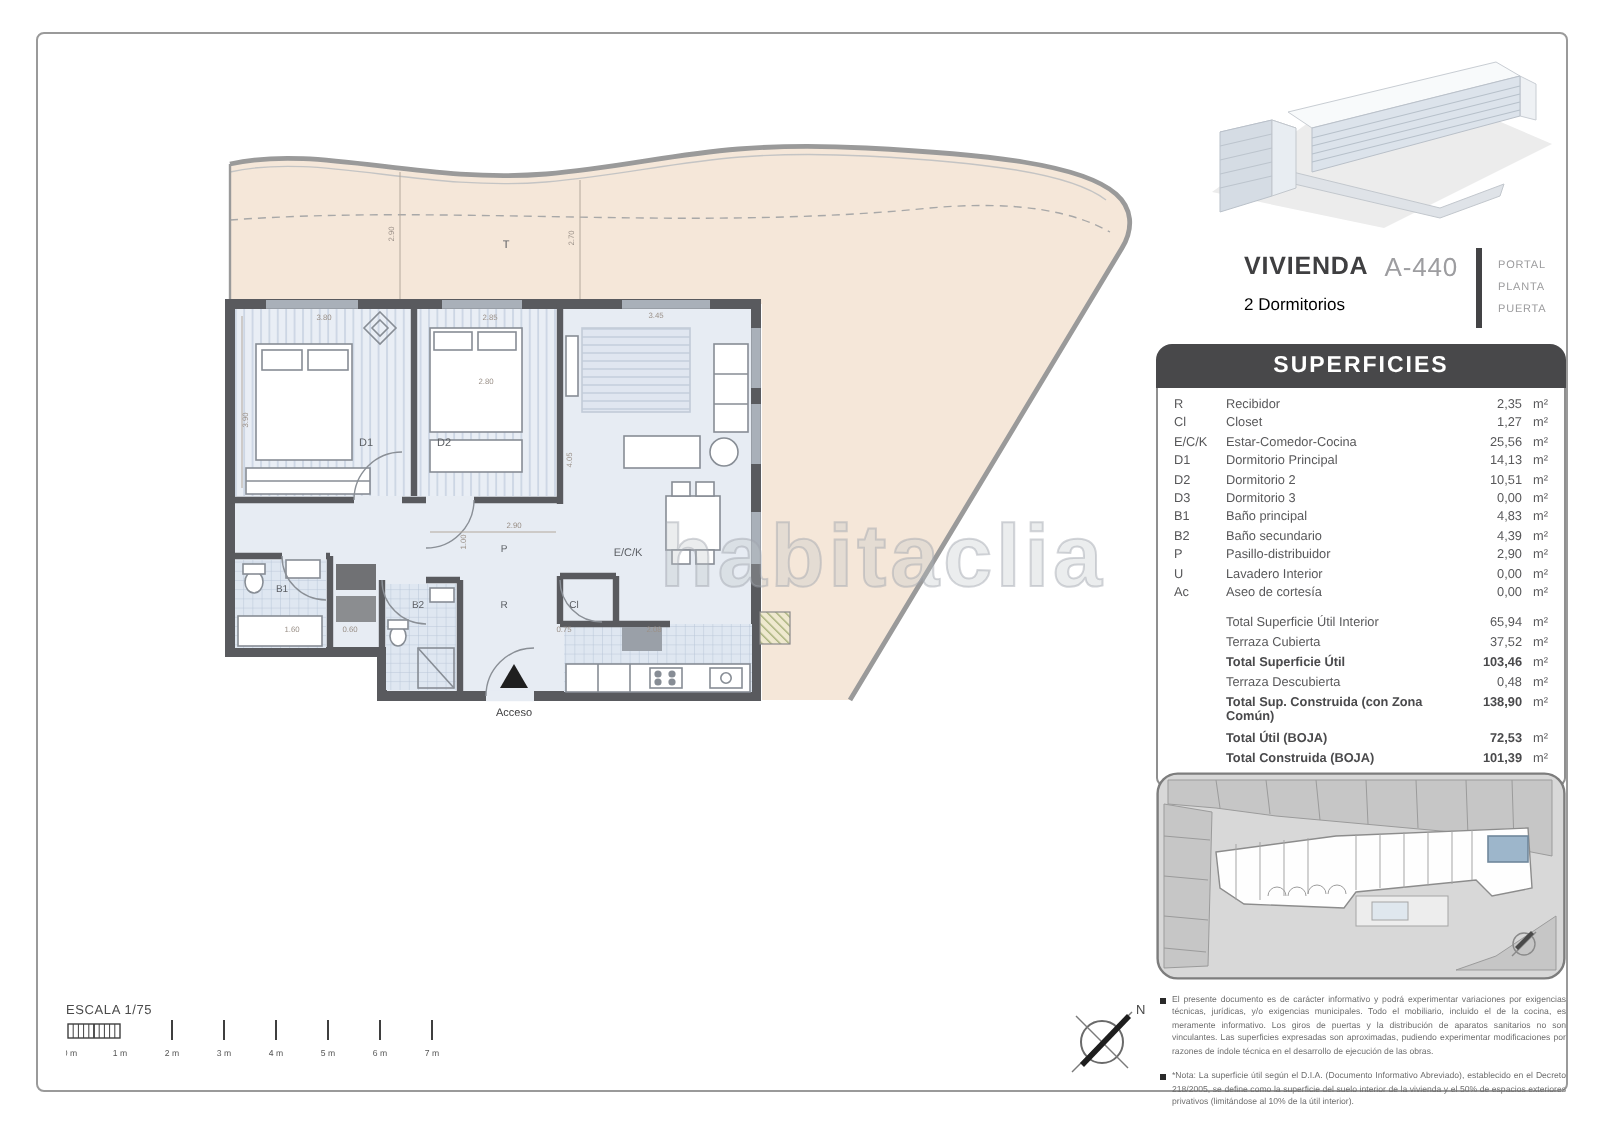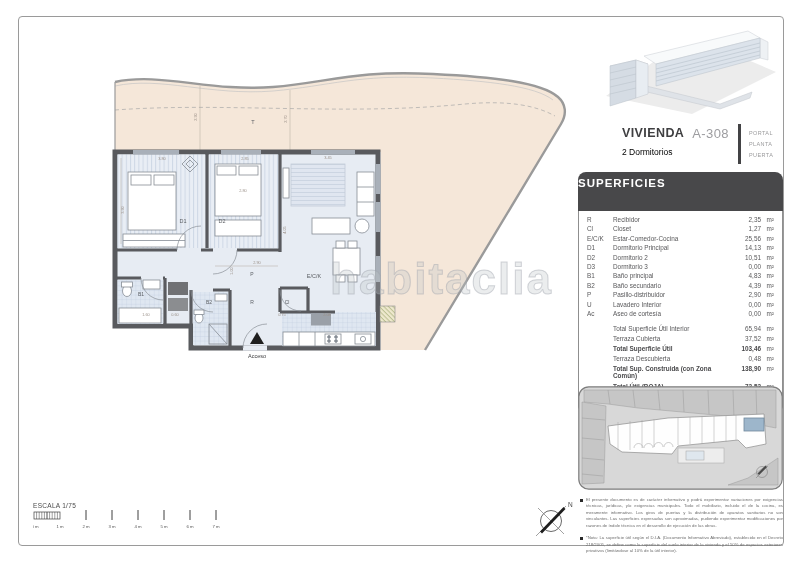"A-308" div.ui-code { text: A-308 -> A-440 }
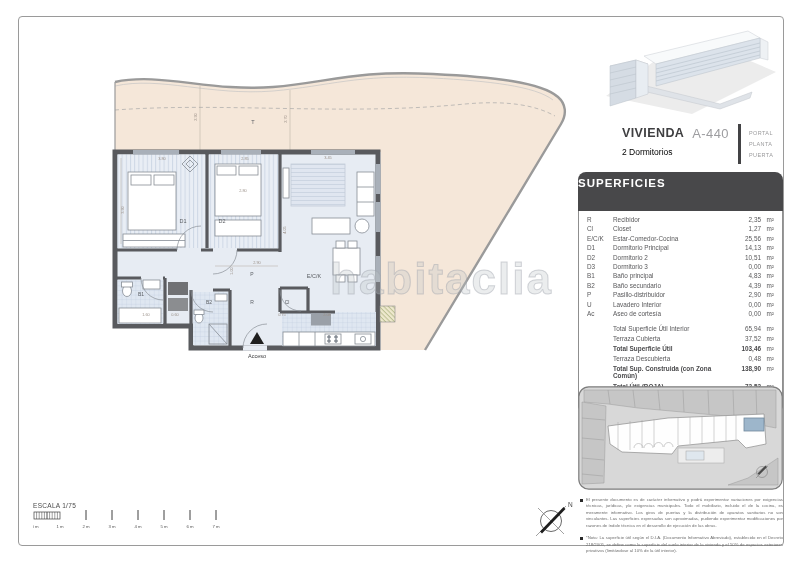"SUPERFICIES" .sup-h { height: 39px -> 22px; text-align: left -> center }
